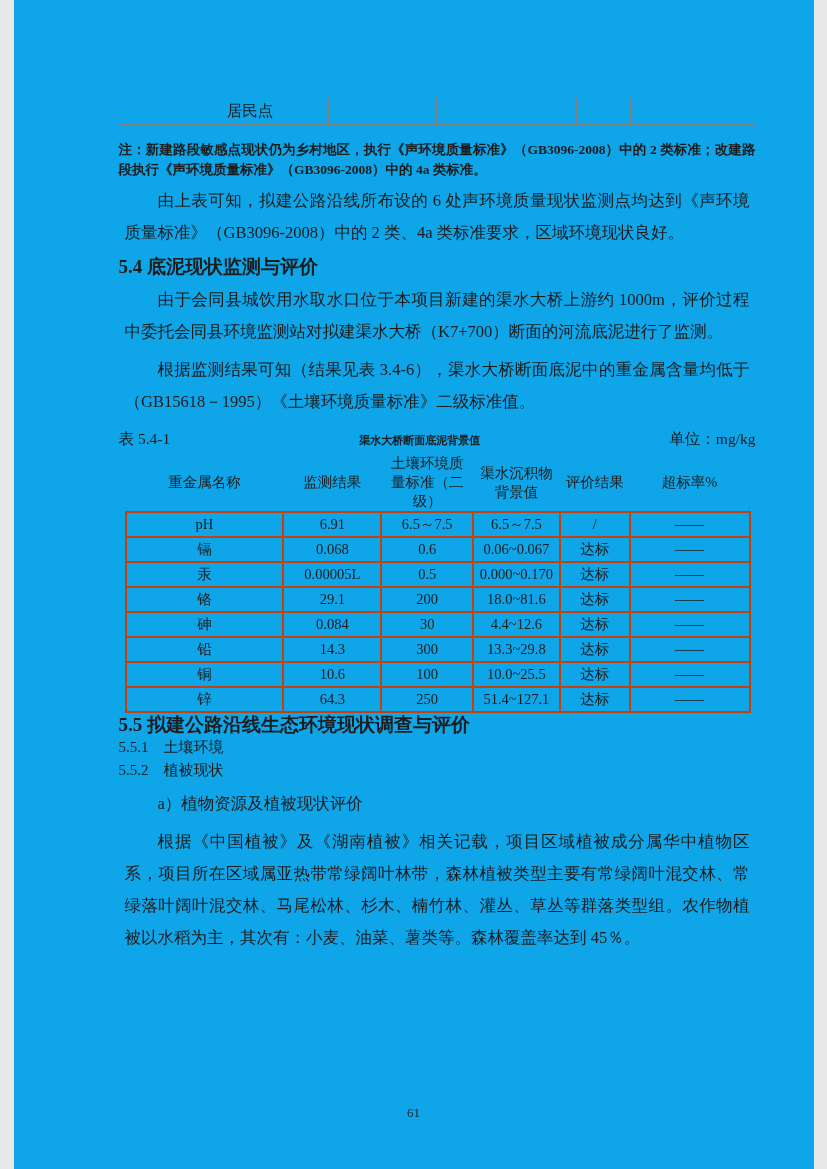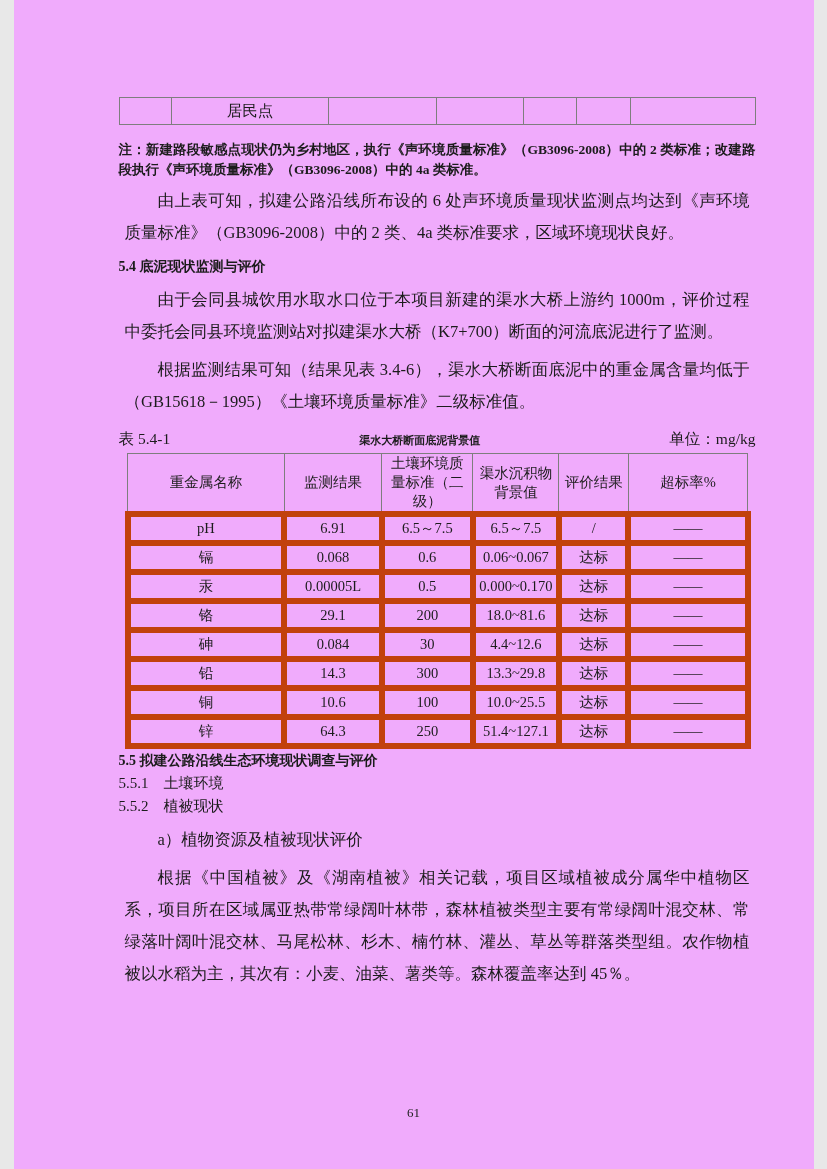"居民点" .page { background: #f0abfc -> #0ea5e9 }
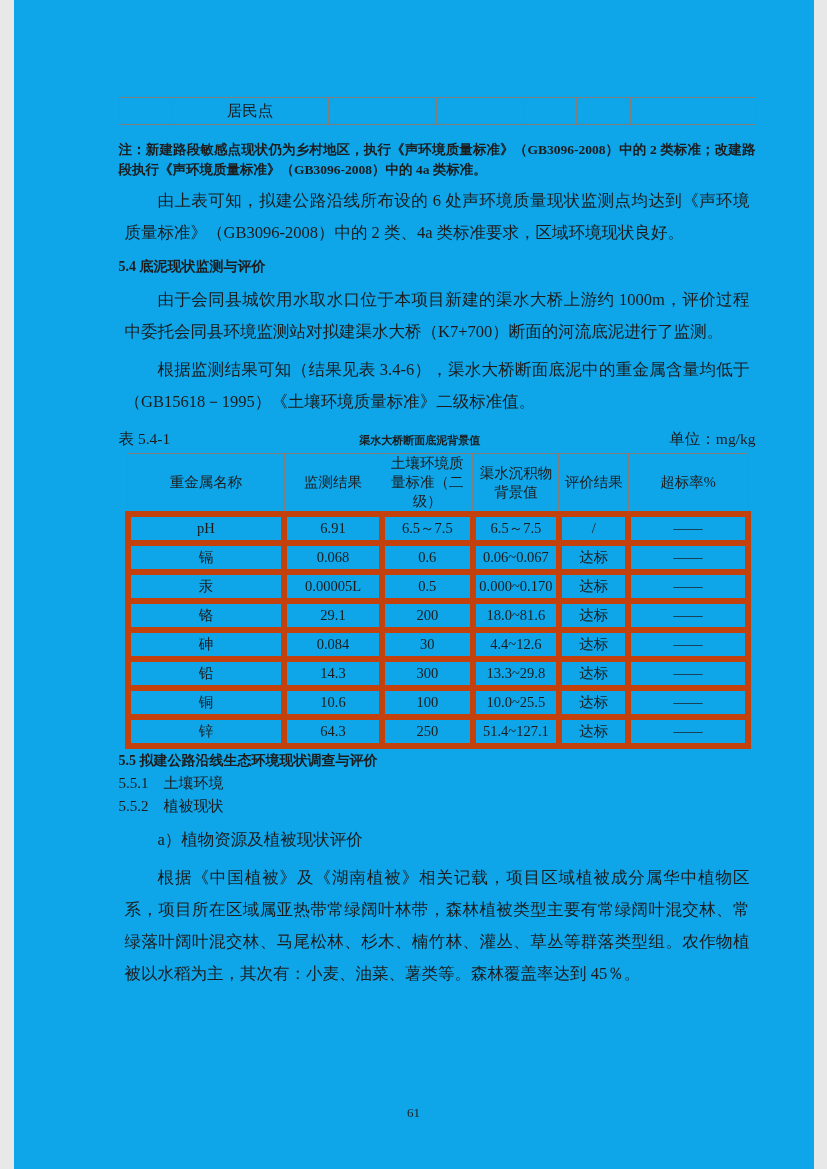"5.4 底泥现状监测与评价" h2.sec { font-size: 14px -> 19px }
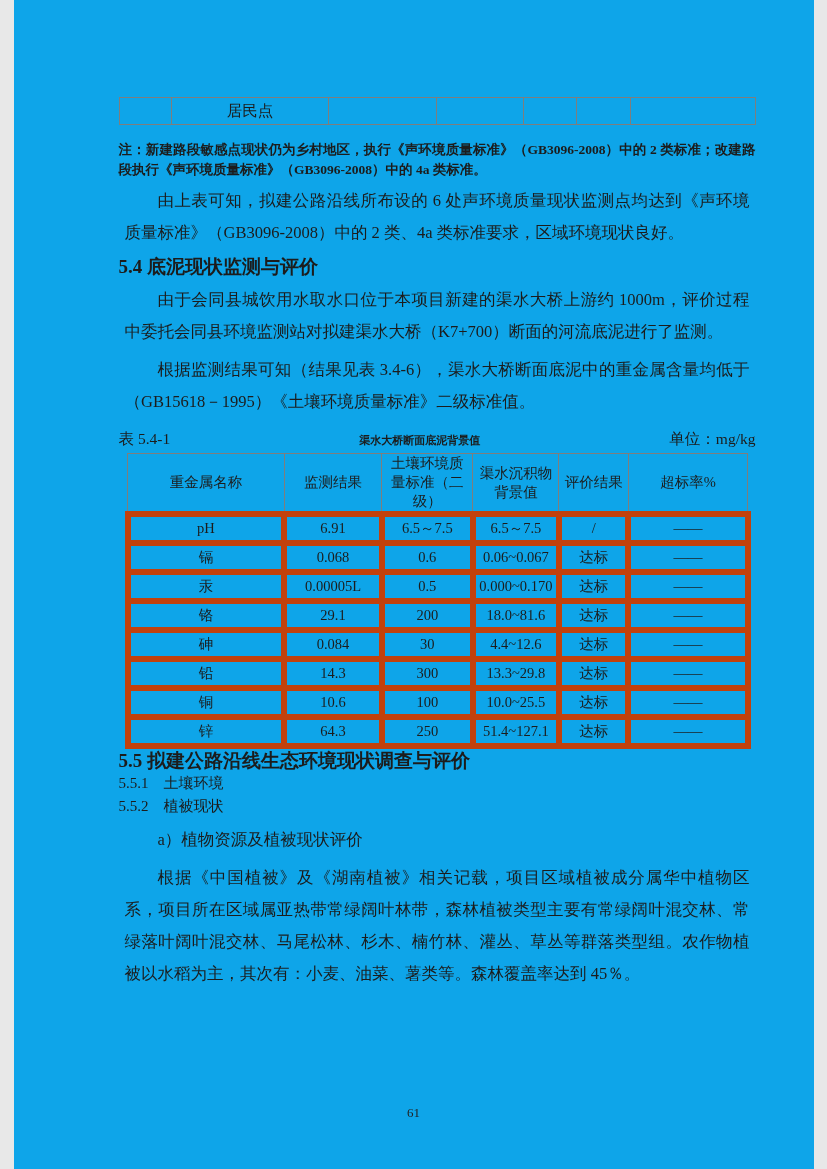"pH" .datatable td { border: 6px solid #c2410c -> 2px solid #c2410c }
